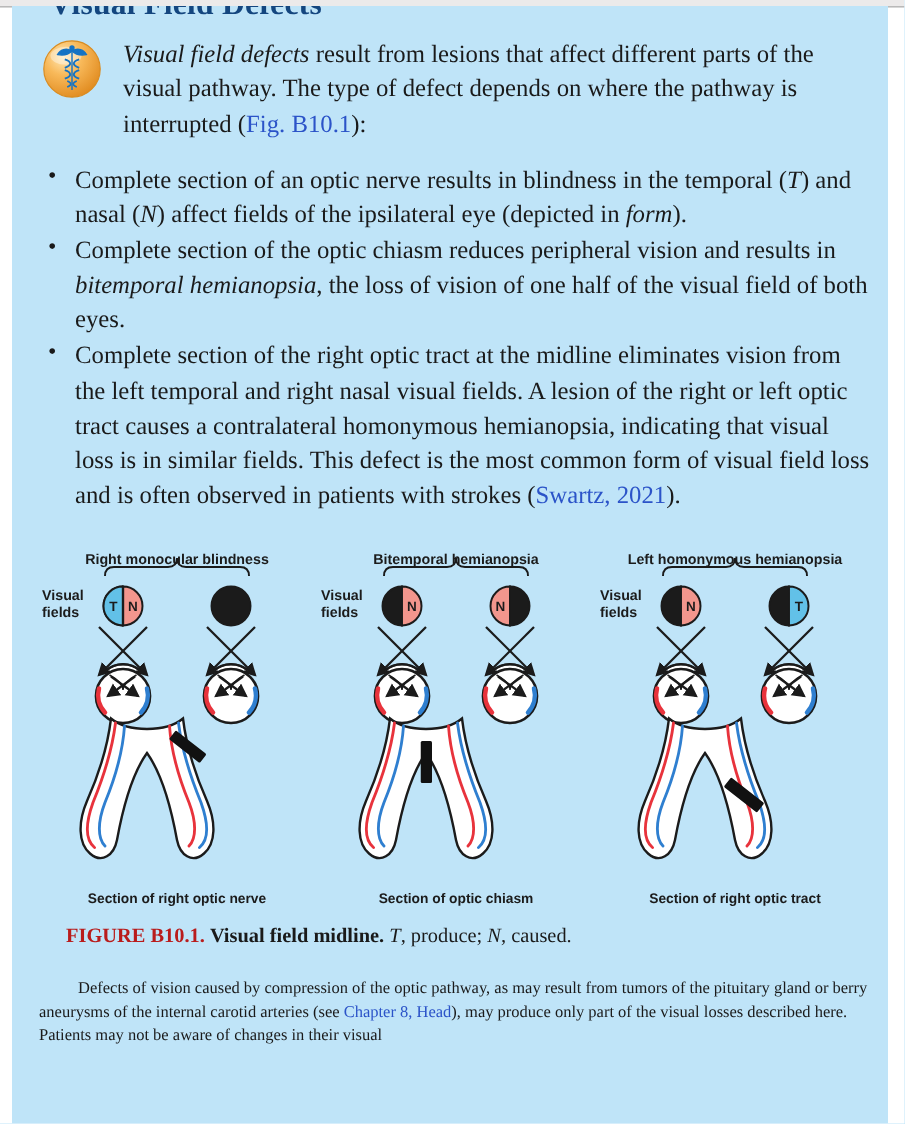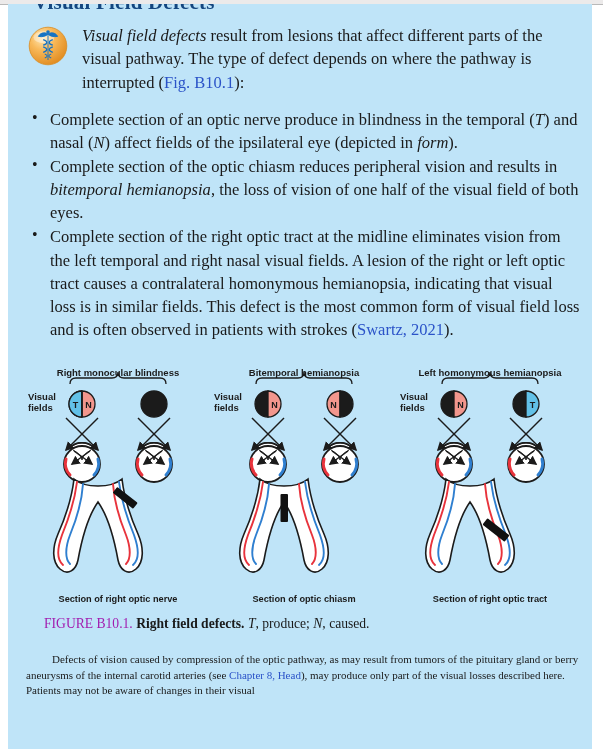"Complete section of an optic" span { text: produce -> results }
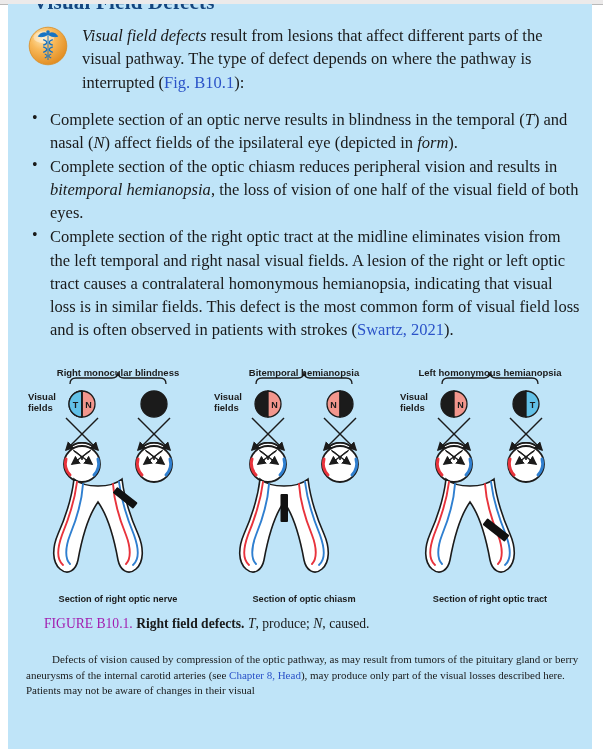"FIGURE B10.1." #fig-caption .fignum { color: #a21caf -> #b91c1c; font-weight: normal -> bold }
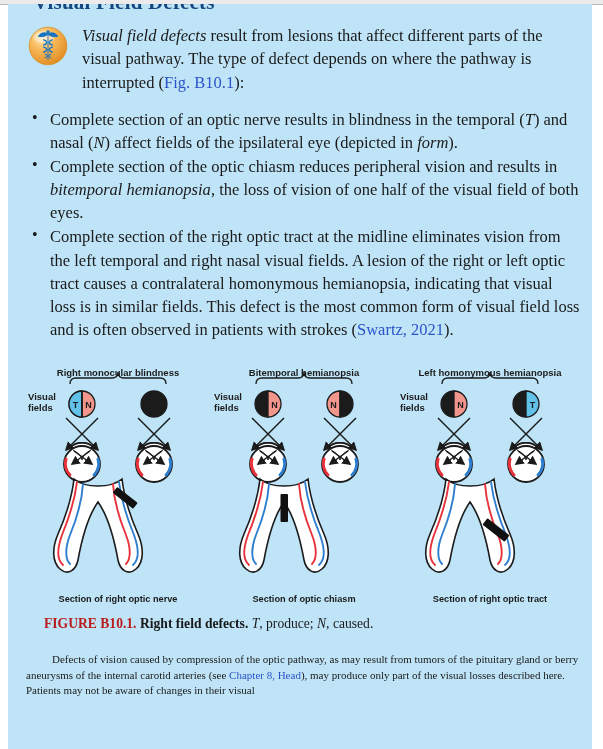"Right field defects." span.figttl { text: Right field defects -> Visual field midline }
